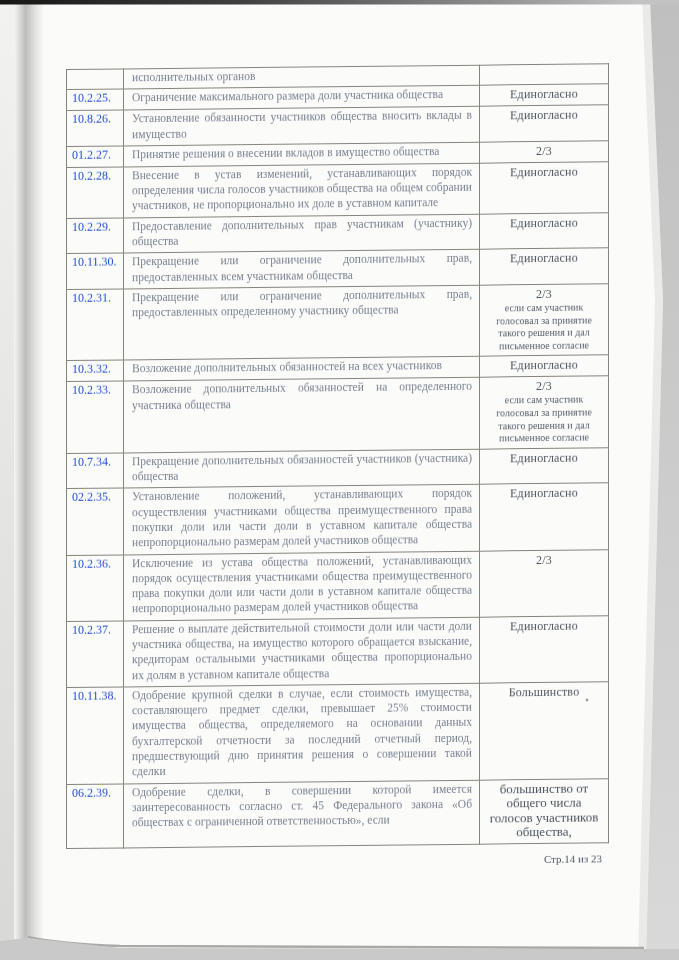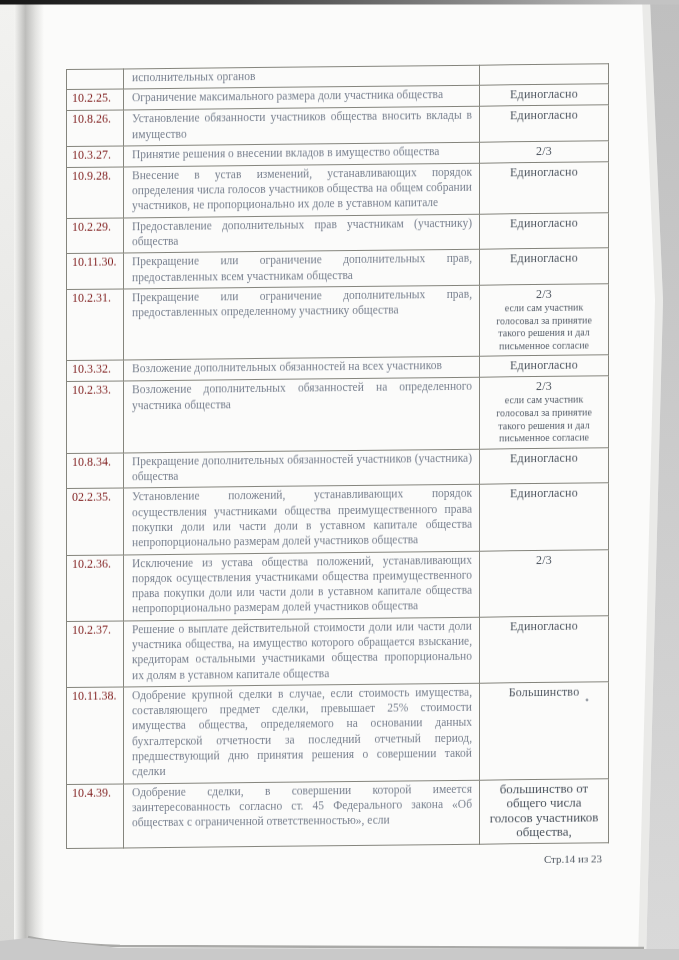"10.2.25." .num { color: #7f1d1d -> #1d4ed8 }
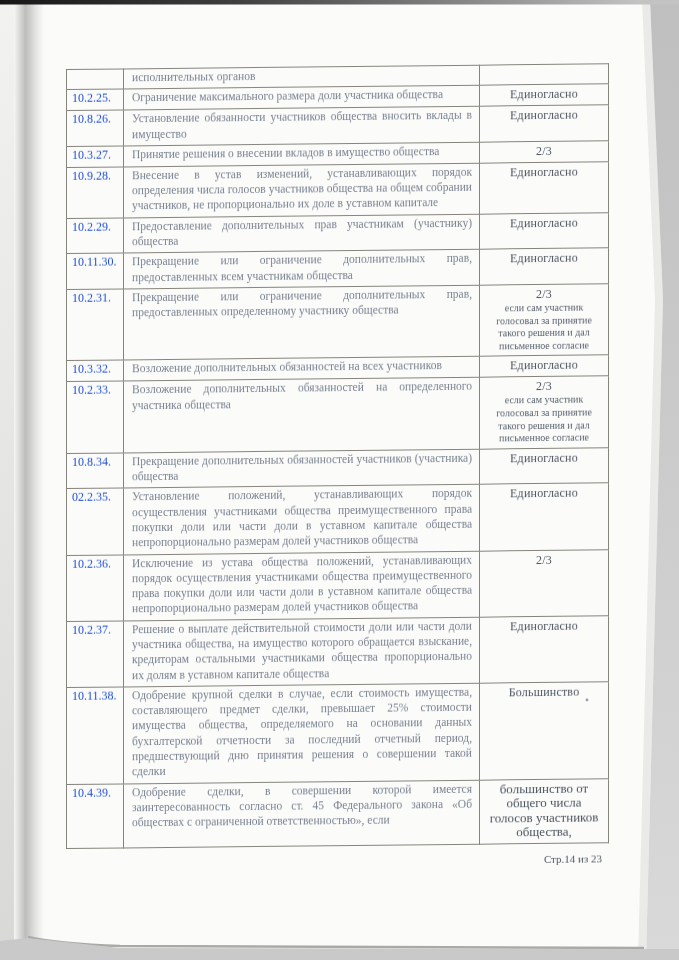"10.3.27." div.txt { text: 10.3.27 -> 01.2.27 }
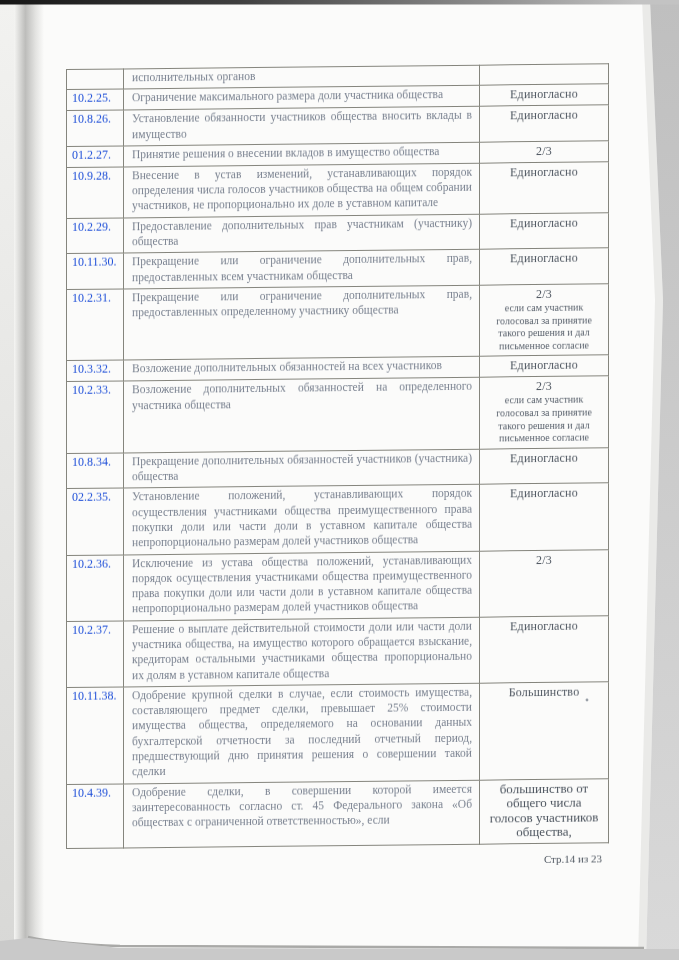"10.9.28." div.txt { text: 10.9.28 -> 10.2.28 }
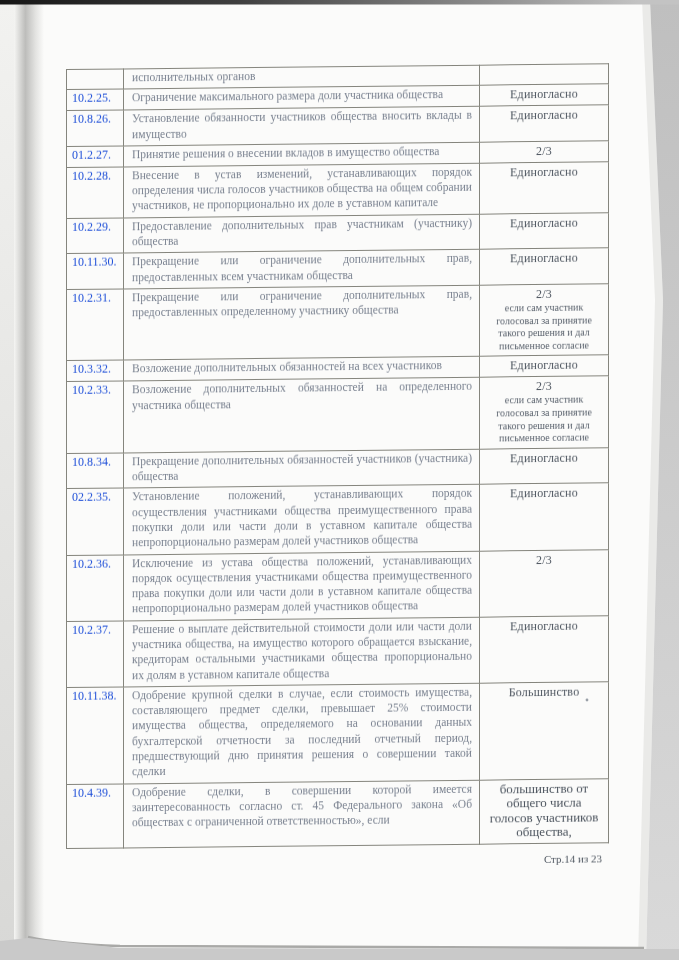"10.8.34." div.txt { text: 10.8.34 -> 10.7.34 }
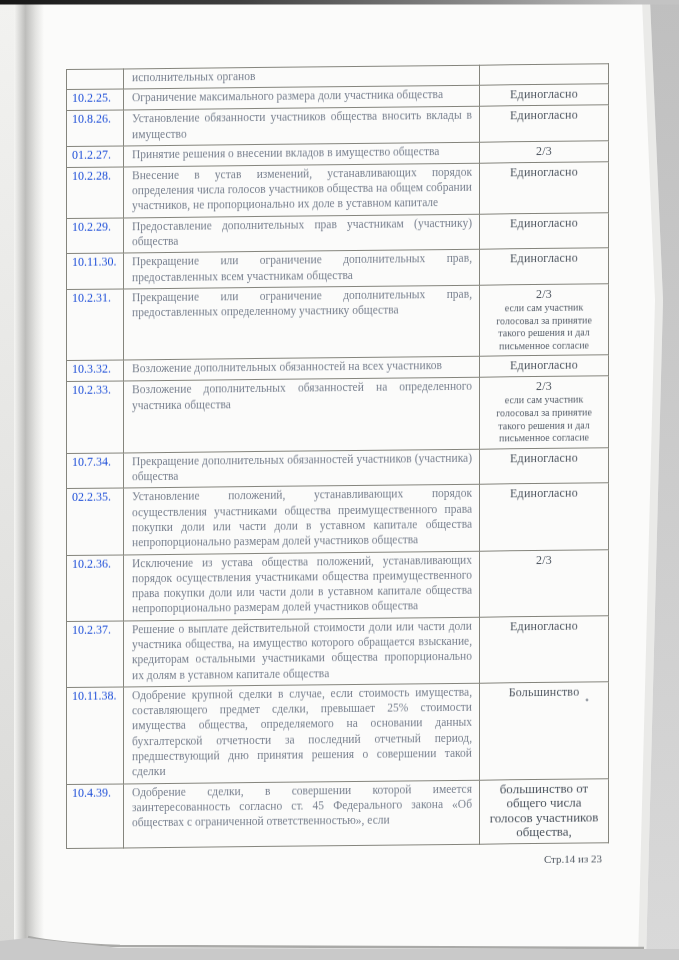"10.4.39." div.txt { text: 10.4.39 -> 06.2.39 }
